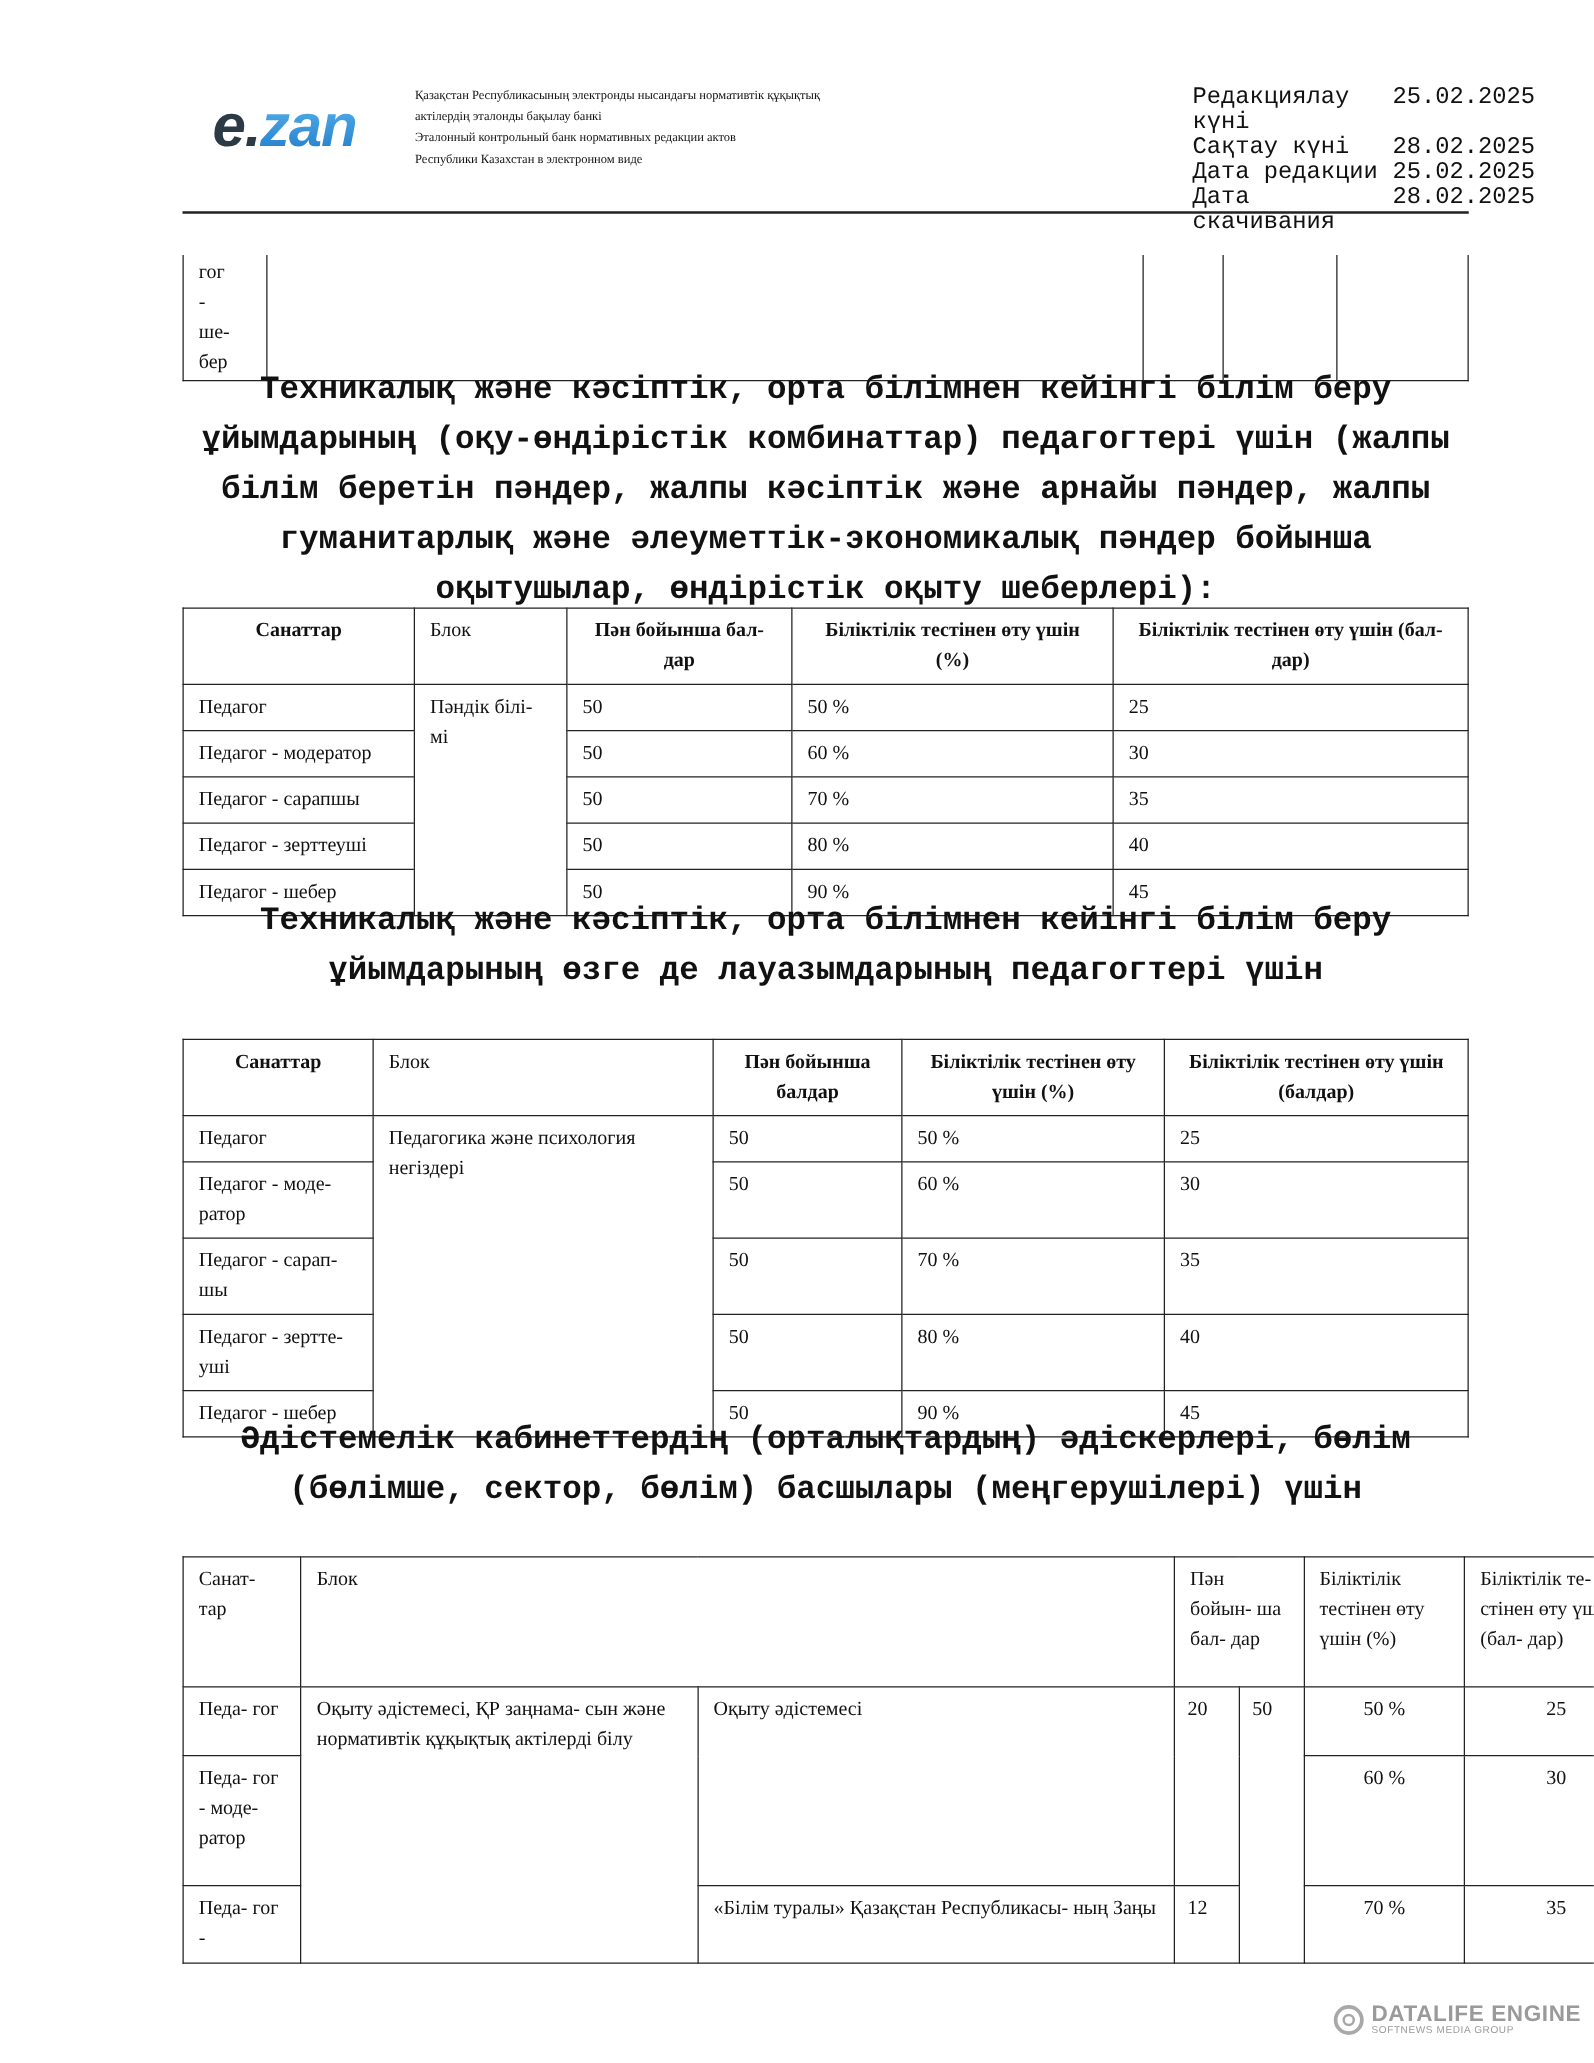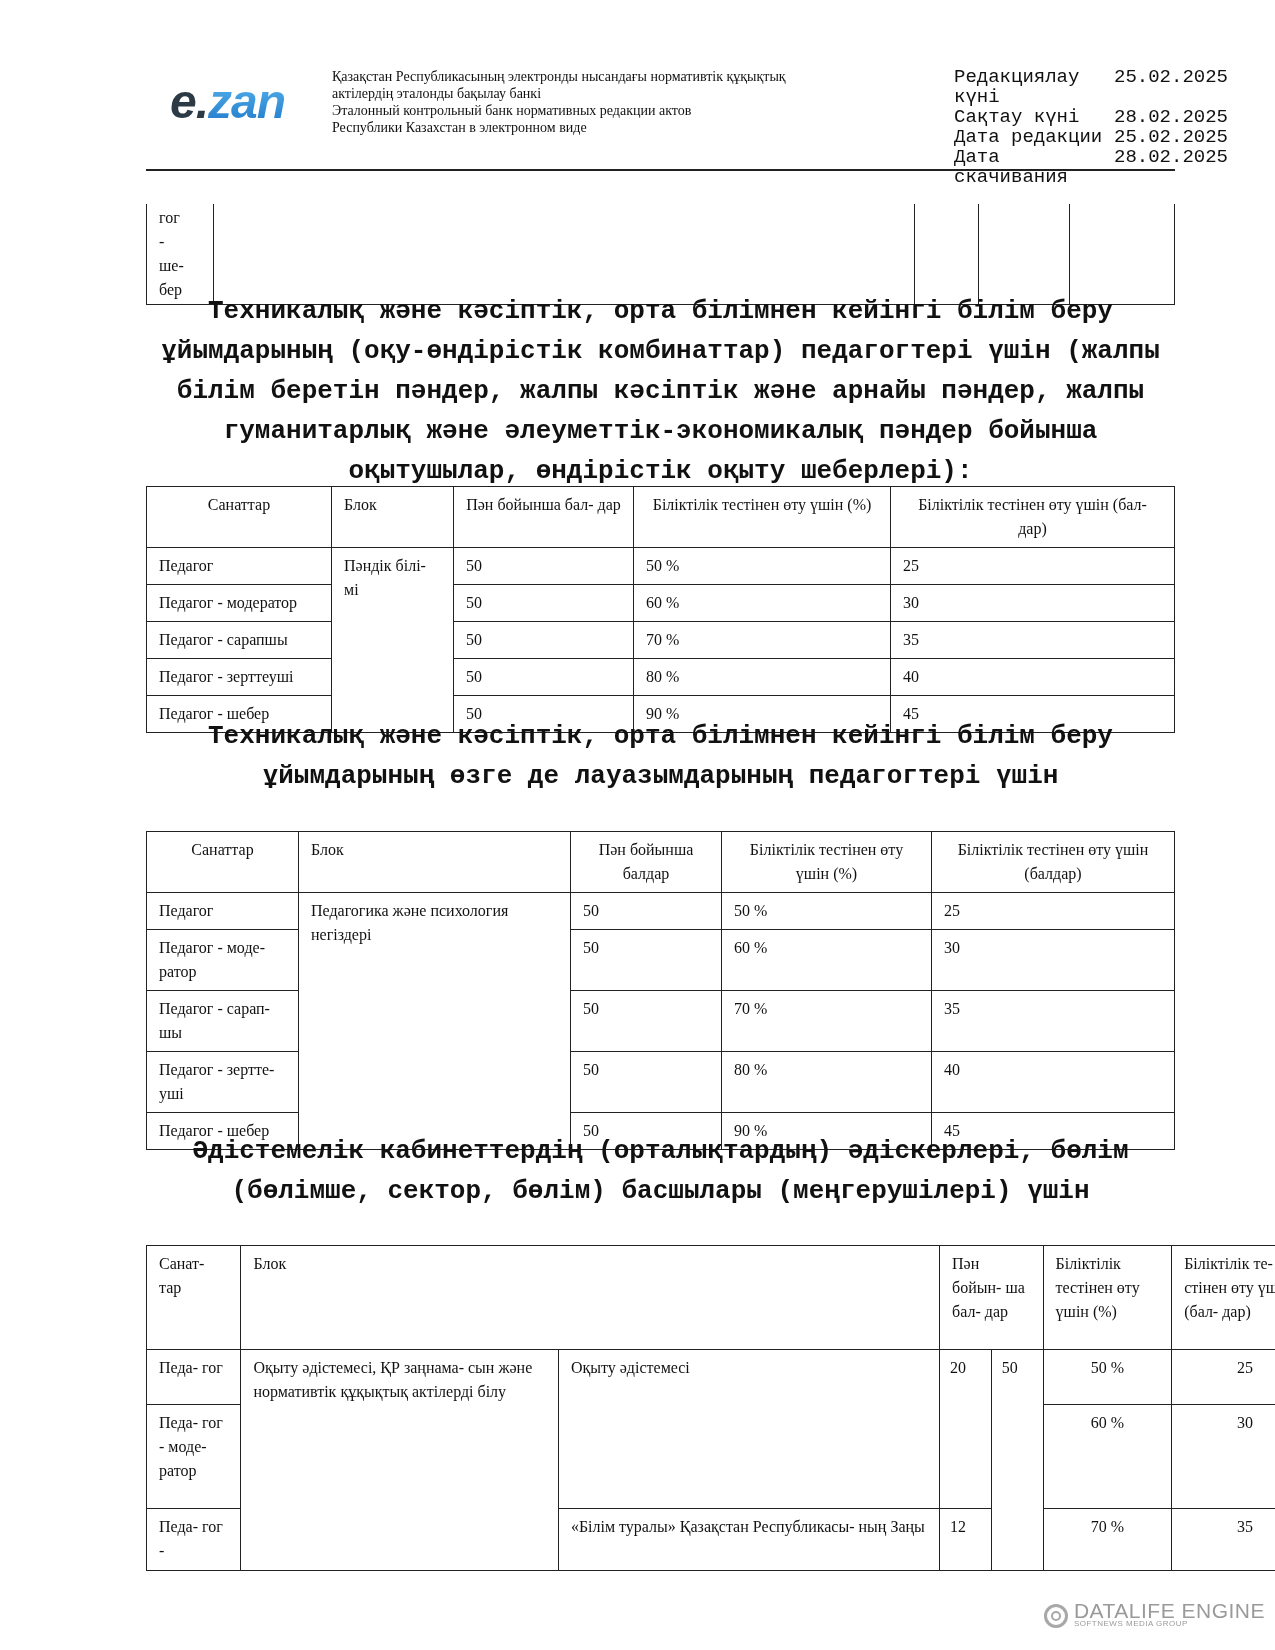"Қазақстан Республикасының электронды" .hdr-text { font-size: 14px -> 10px }
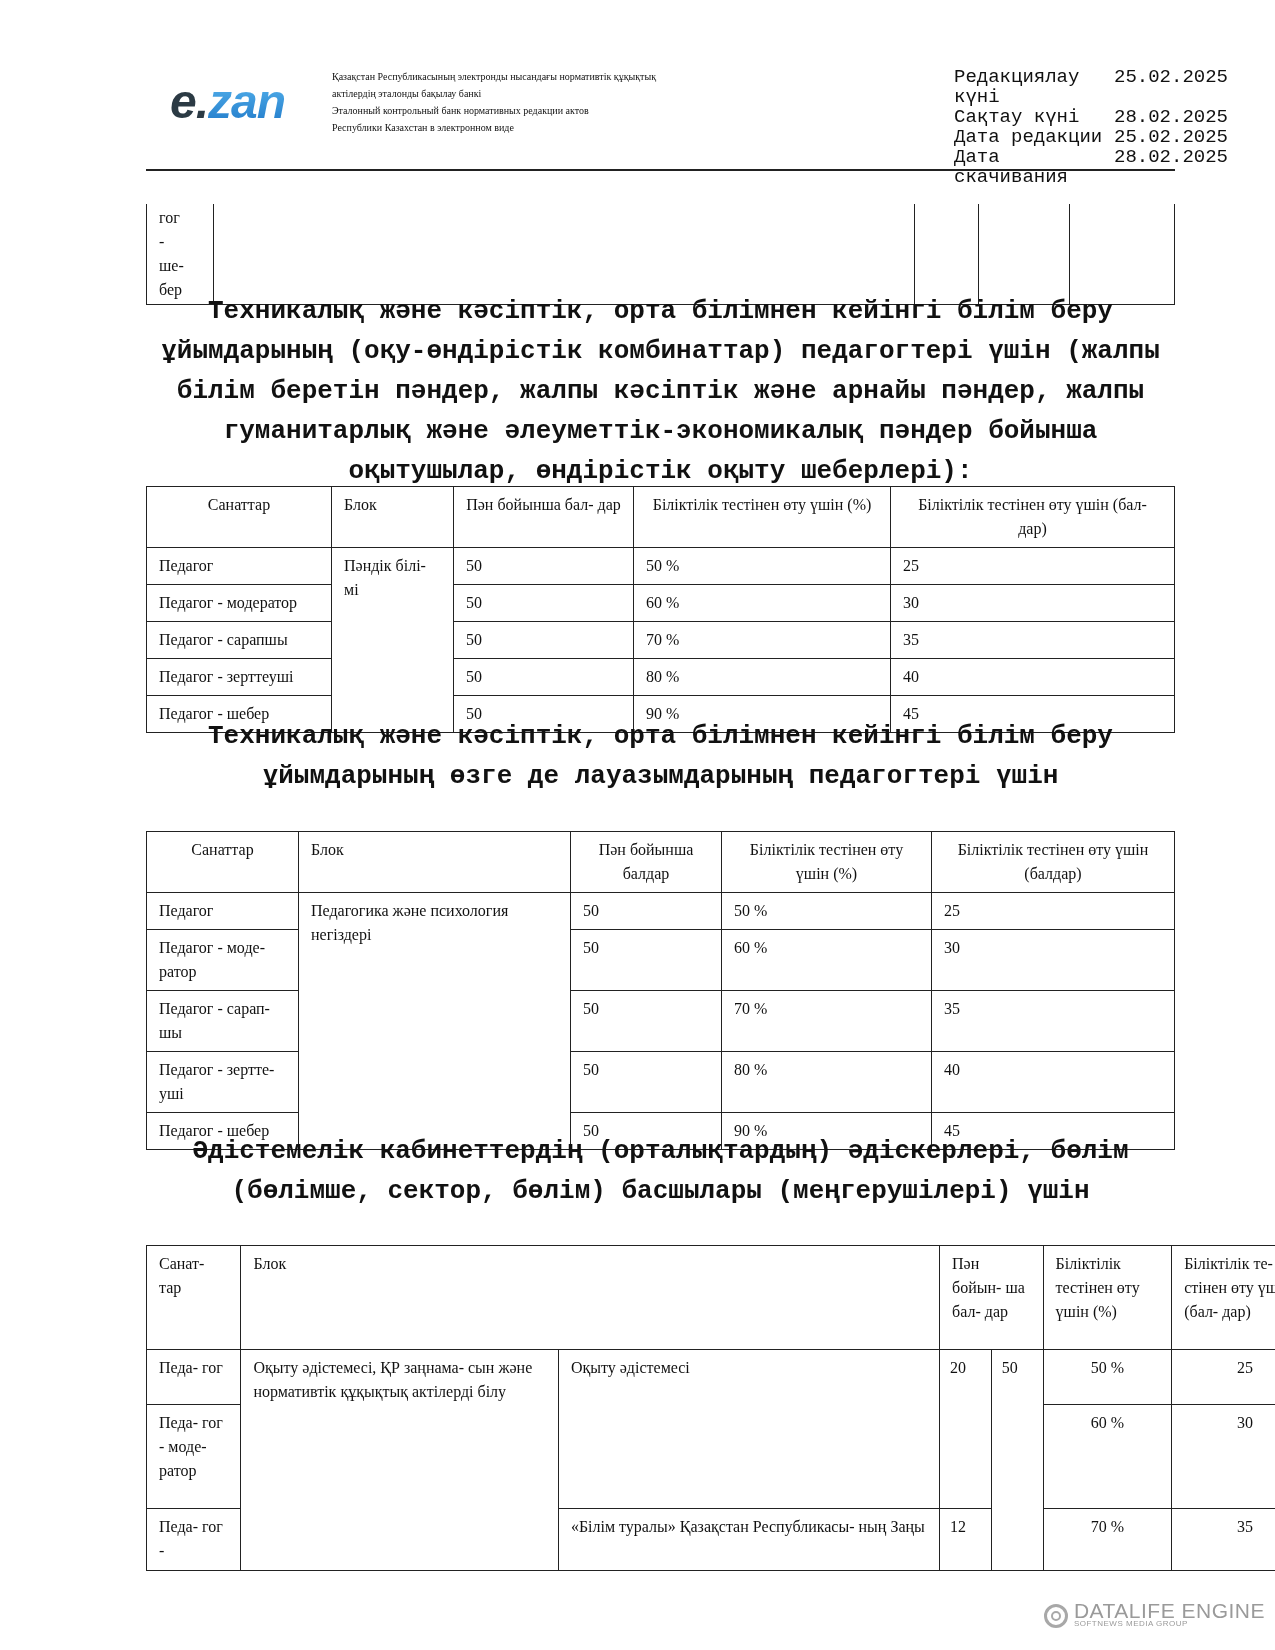"Санаттар" th.c { font-weight: none -> bold }
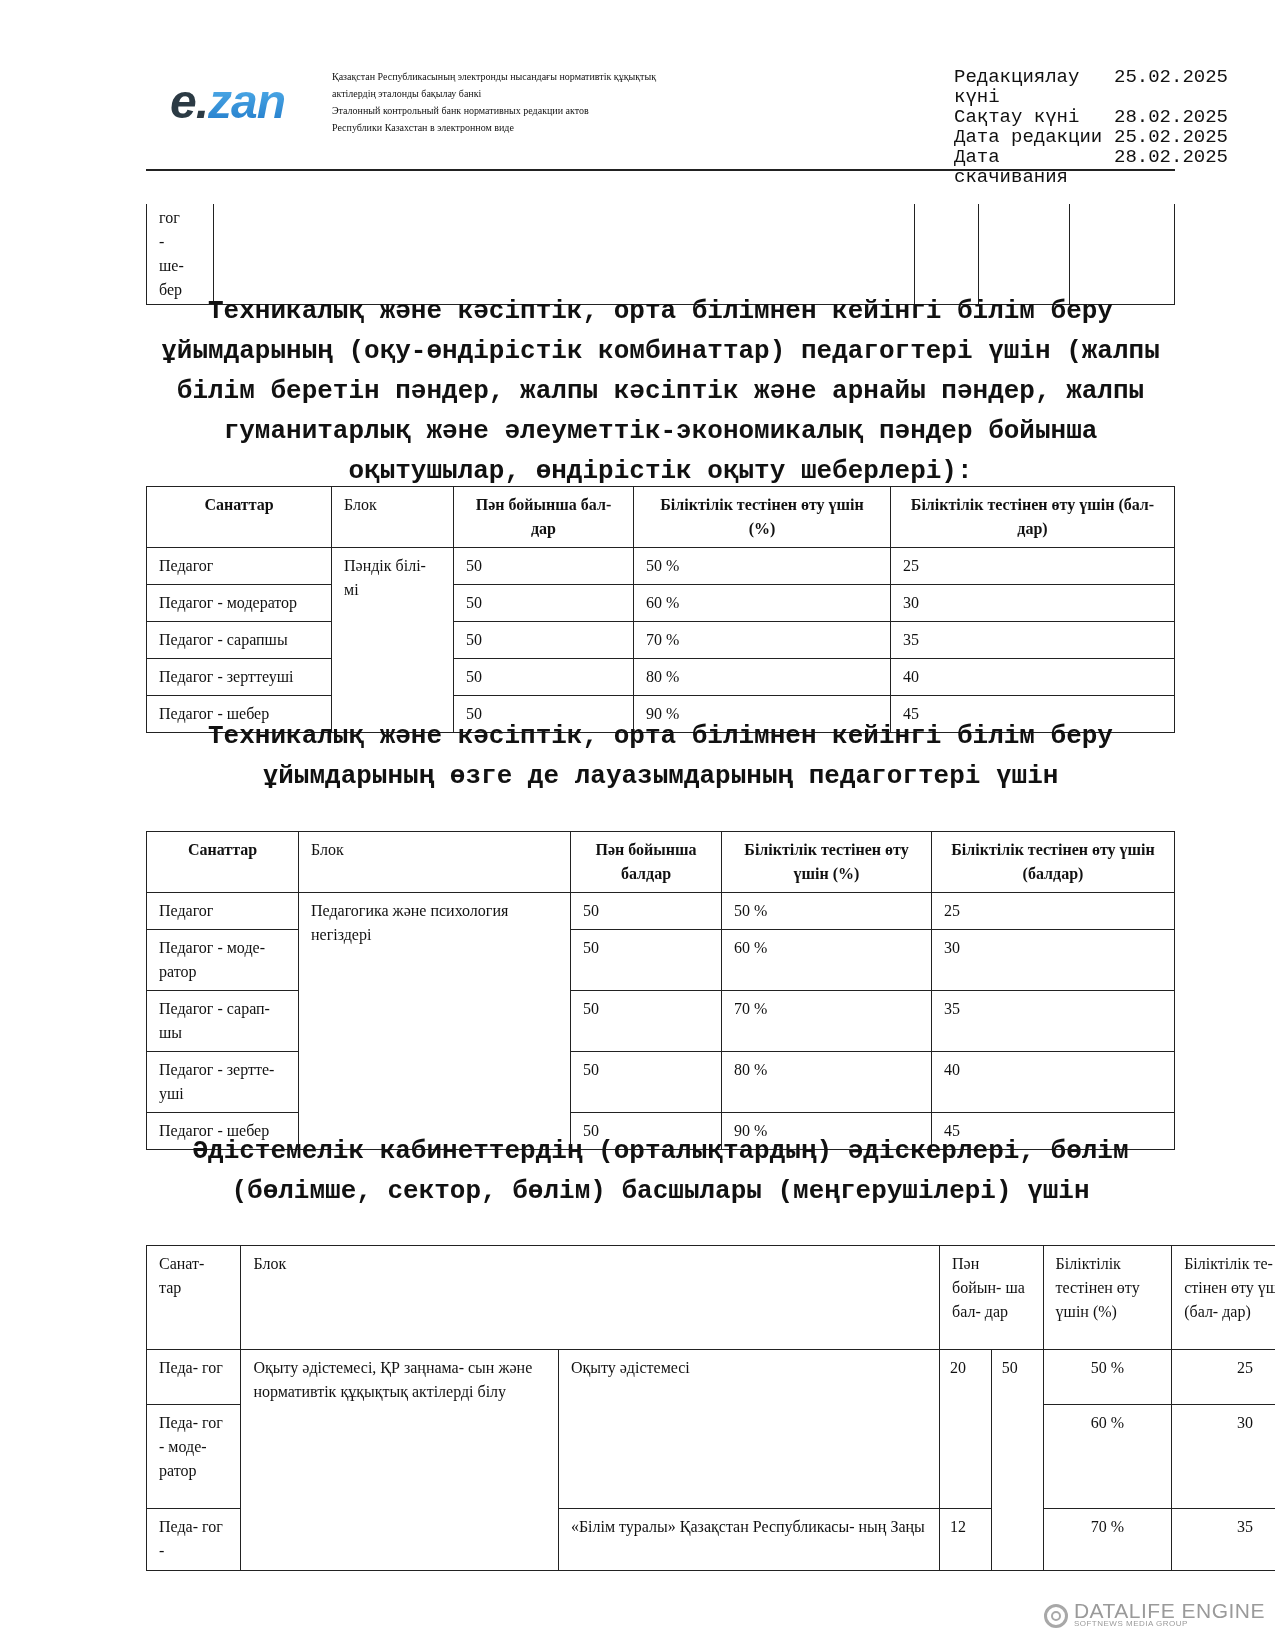"DATALIFE ENGINE" .watermark .big { font-size: 21px -> 18px; font-weight: normal -> bold }
